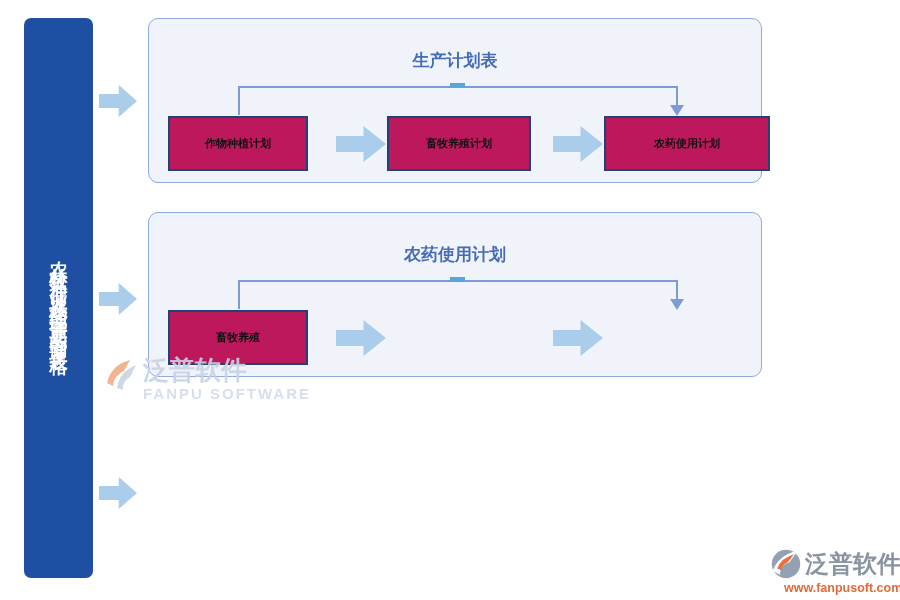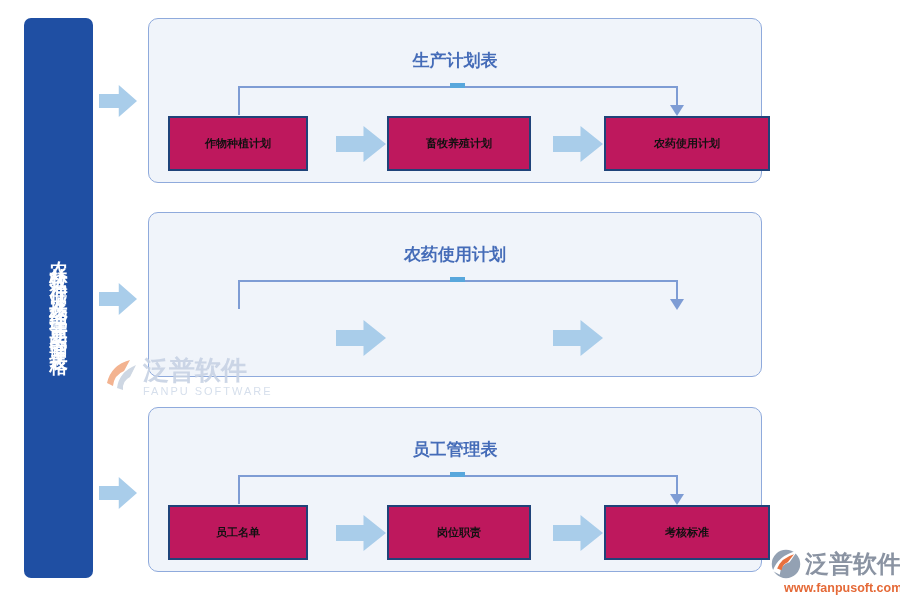"畜牧养殖" div.node { html: none -> <div>畜牧养殖</div> }
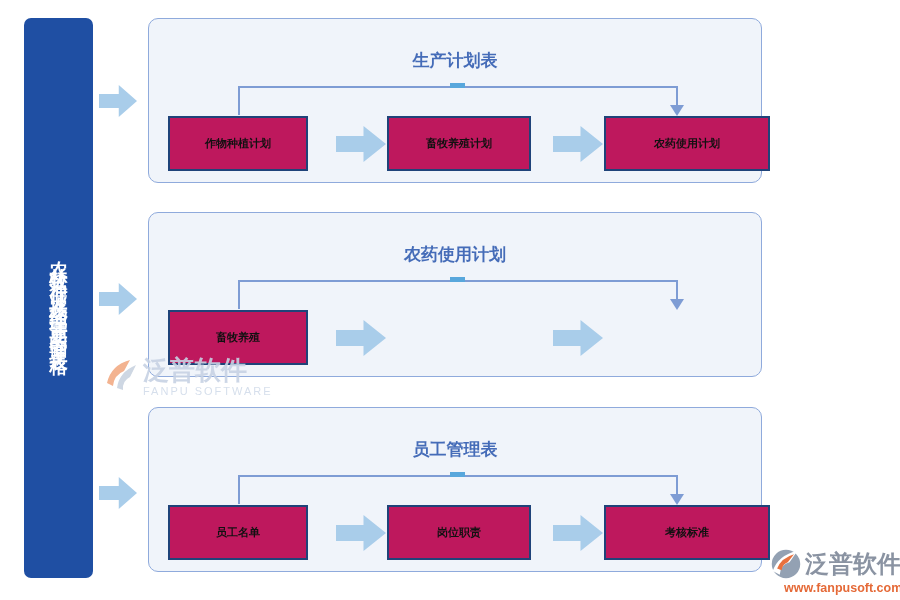"FANPU SOFTWARE" .wm-inline .sub { font-size: 11px -> 15px; font-weight: normal -> bold }
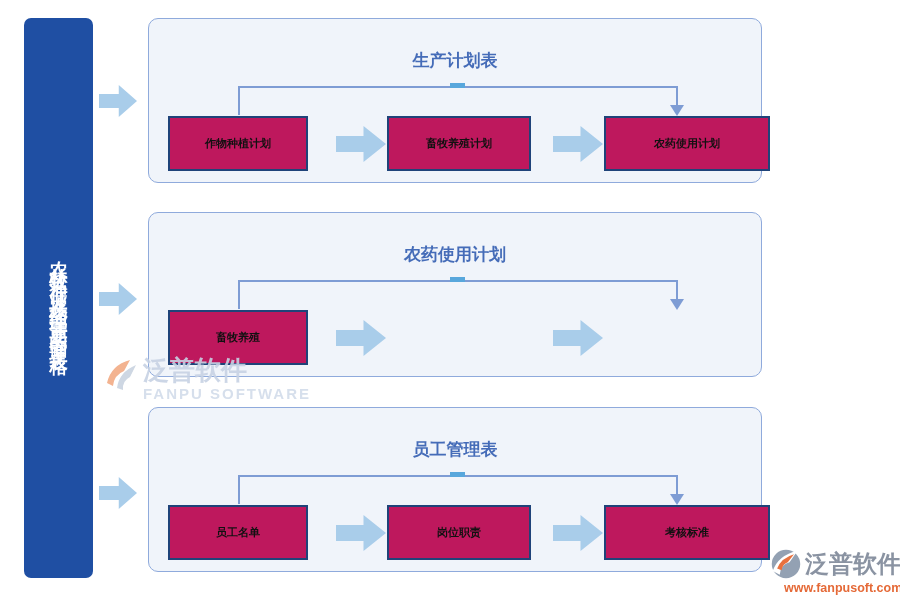"员工管理表" section.panel { html: <section> <h2>员工管理表</h2> <svg> <path></path> <rect></rect> <polygon></polygon> </svg> <div>员工名单</div> <span></span> <div>岗位职责</div> <span></span> <div>考核标准</div> </section> -> none }
